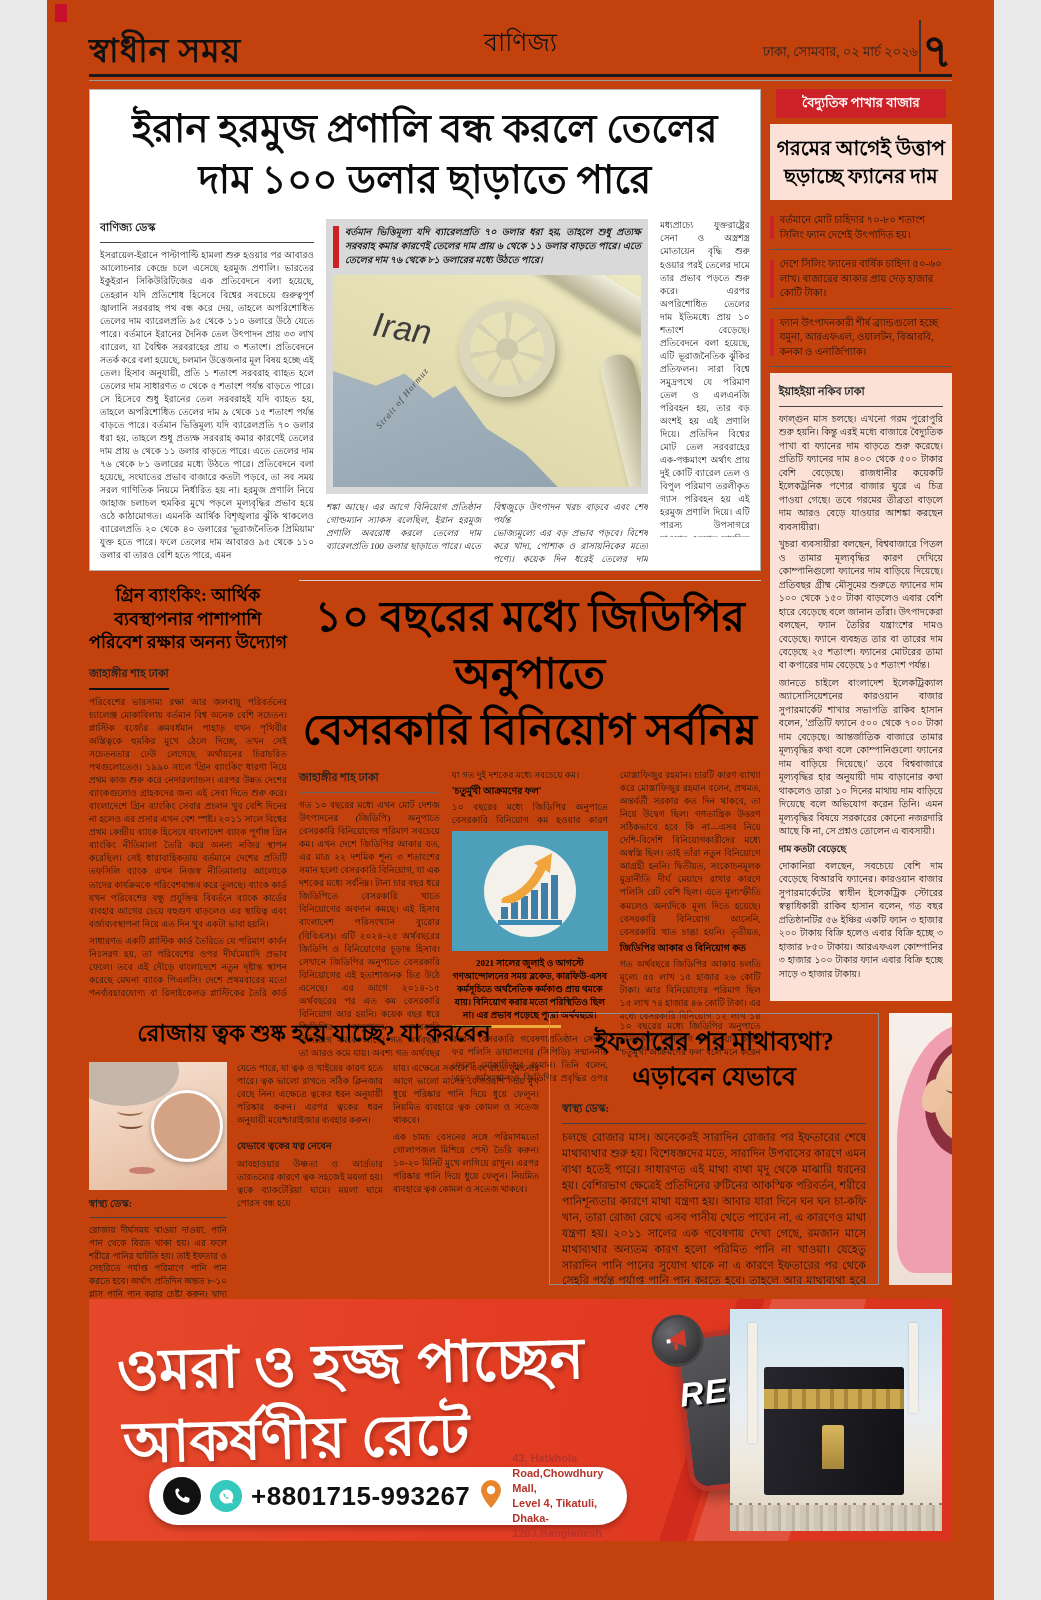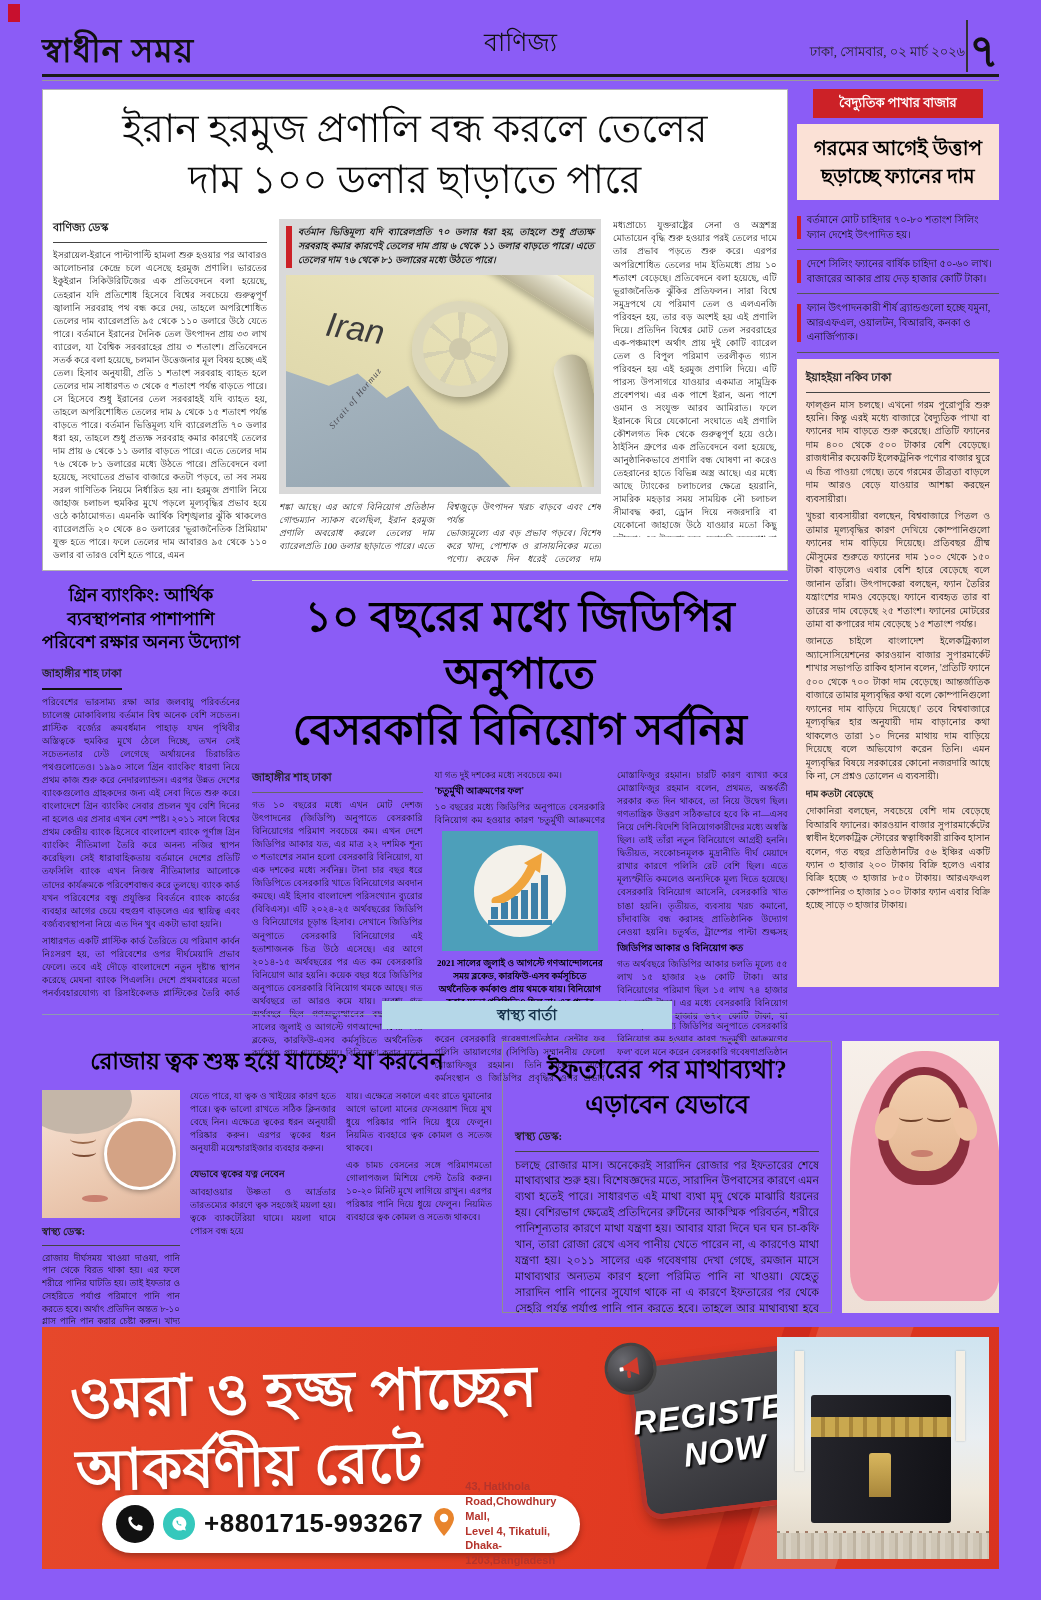"স্বাধীন সময়" .page { background: #8b5cf6 -> #c2410c; width: 1041px -> 947px }
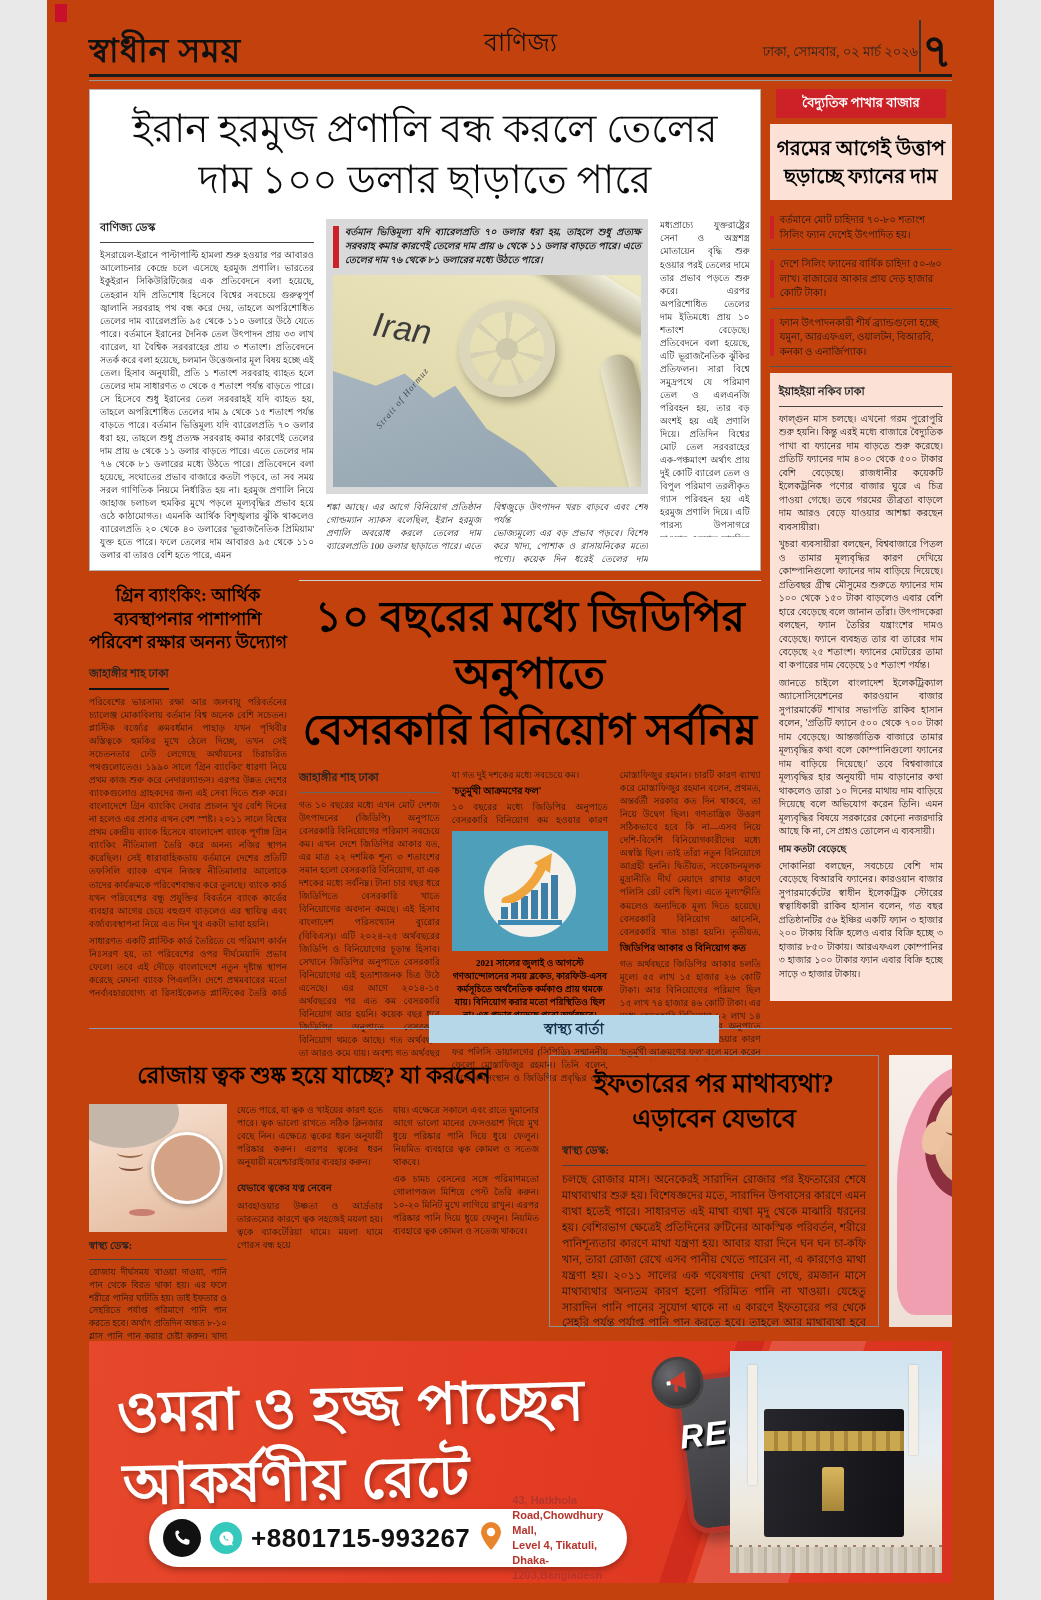"ইরান হরমুজ প্রণালি বন্ধ করলে" .lead-h { font-weight: normal -> bold }
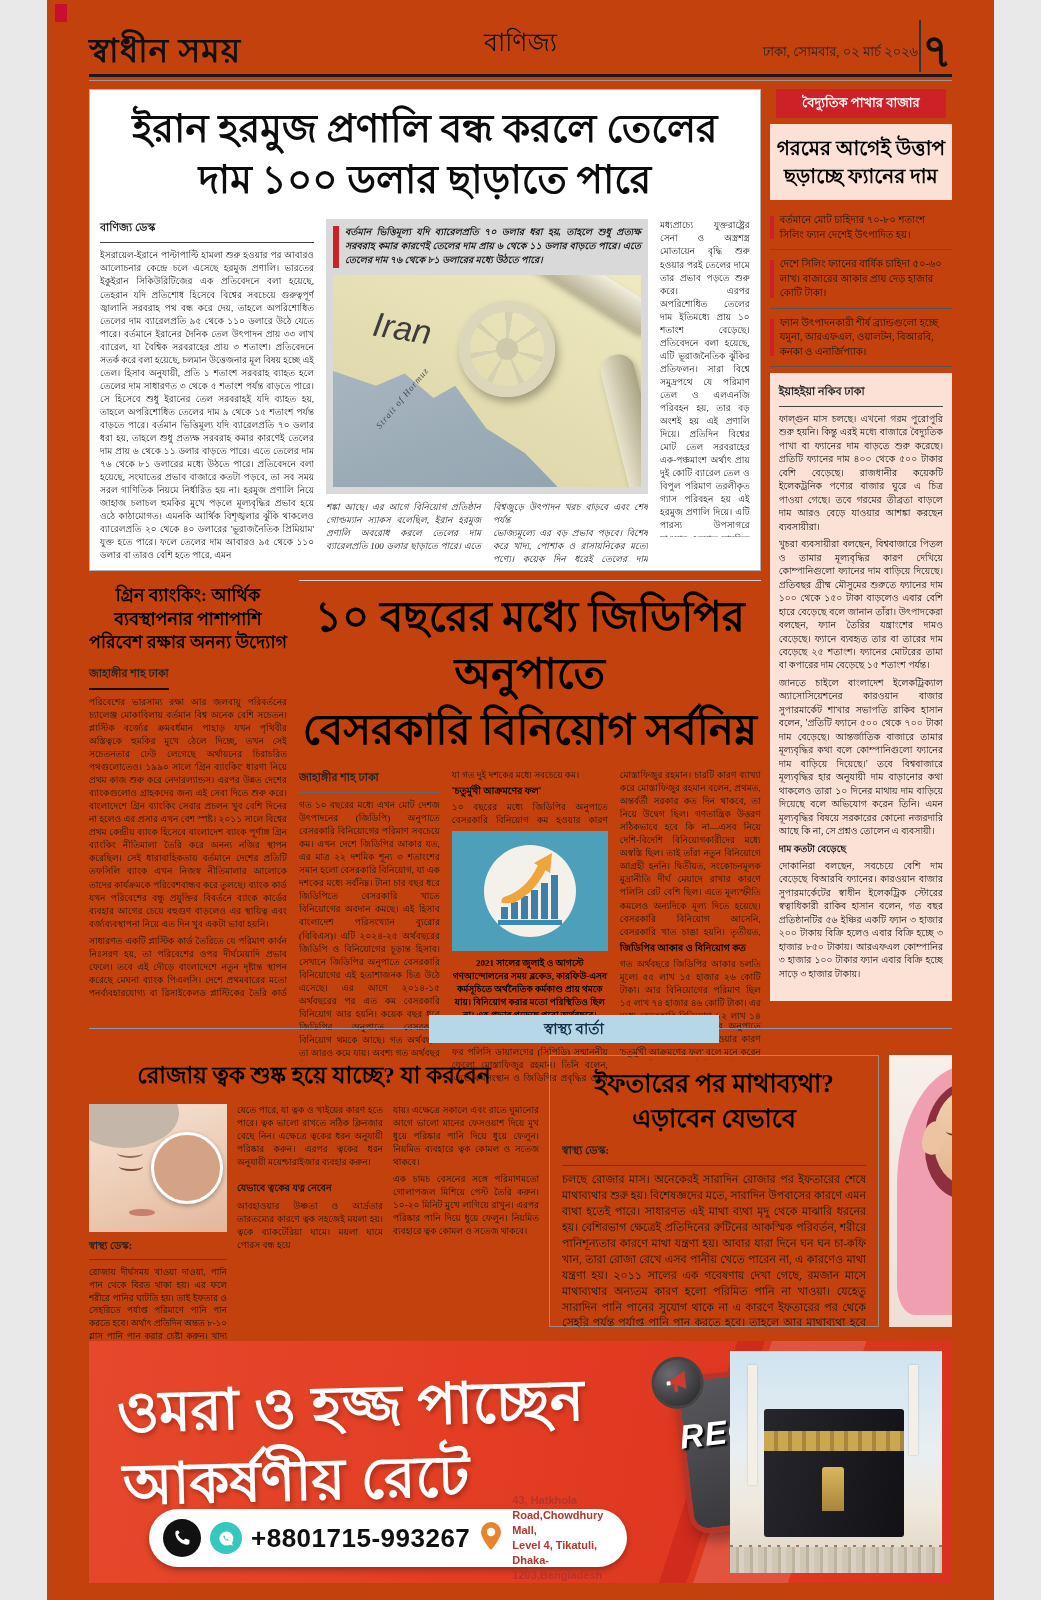"স্বাস্থ্য বার্তা" div.health-banner-row { html: <div> <div></div> <div>স্বাস্থ্য বার্তা</div> </div> -> none }
